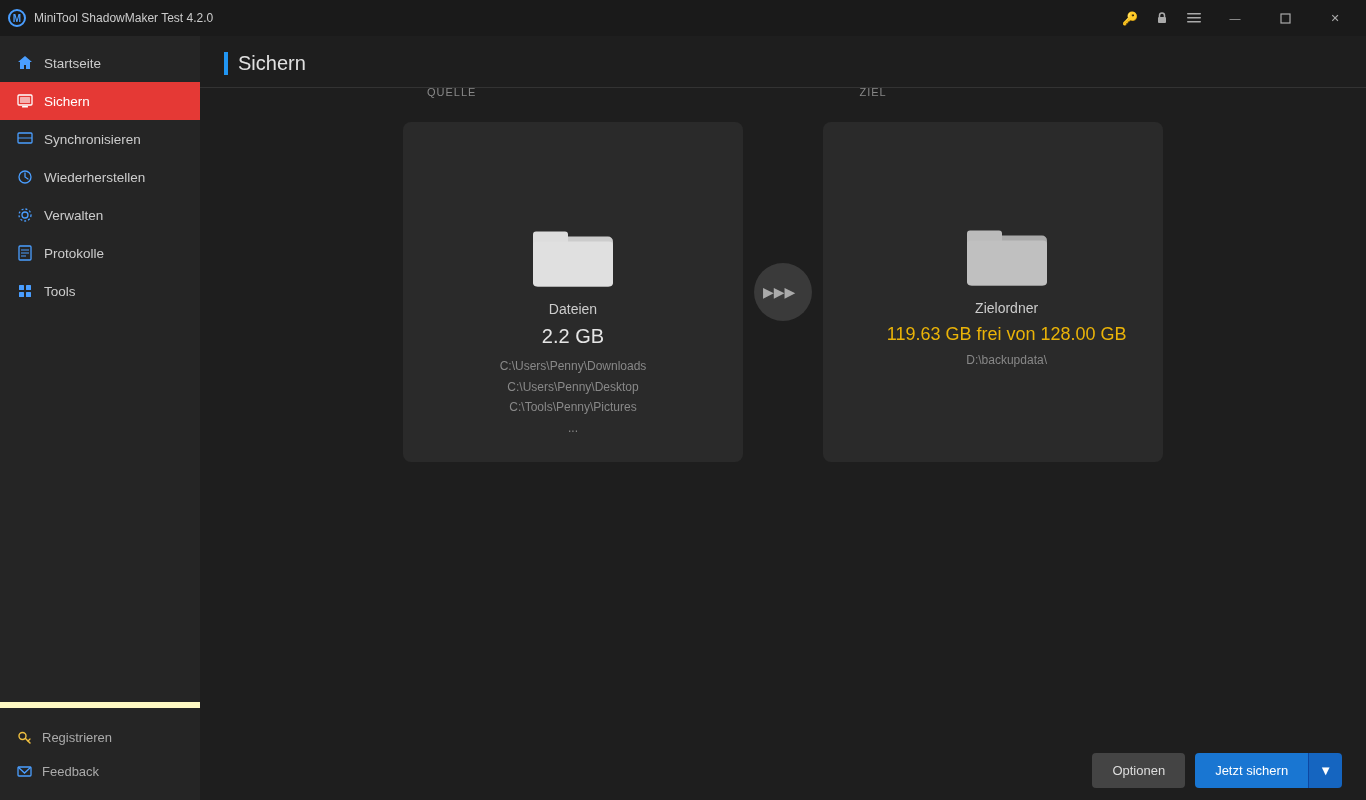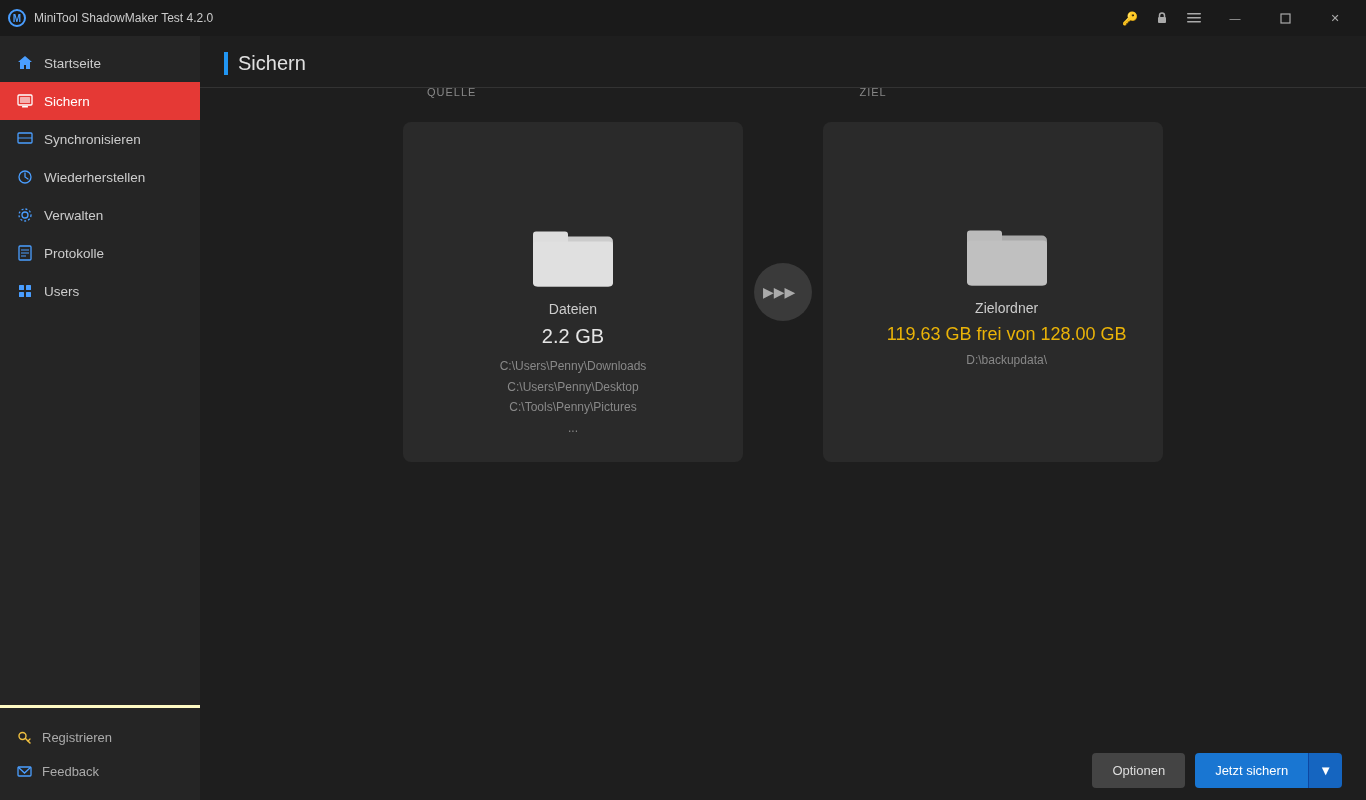"Users" span { text: Users -> Tools }
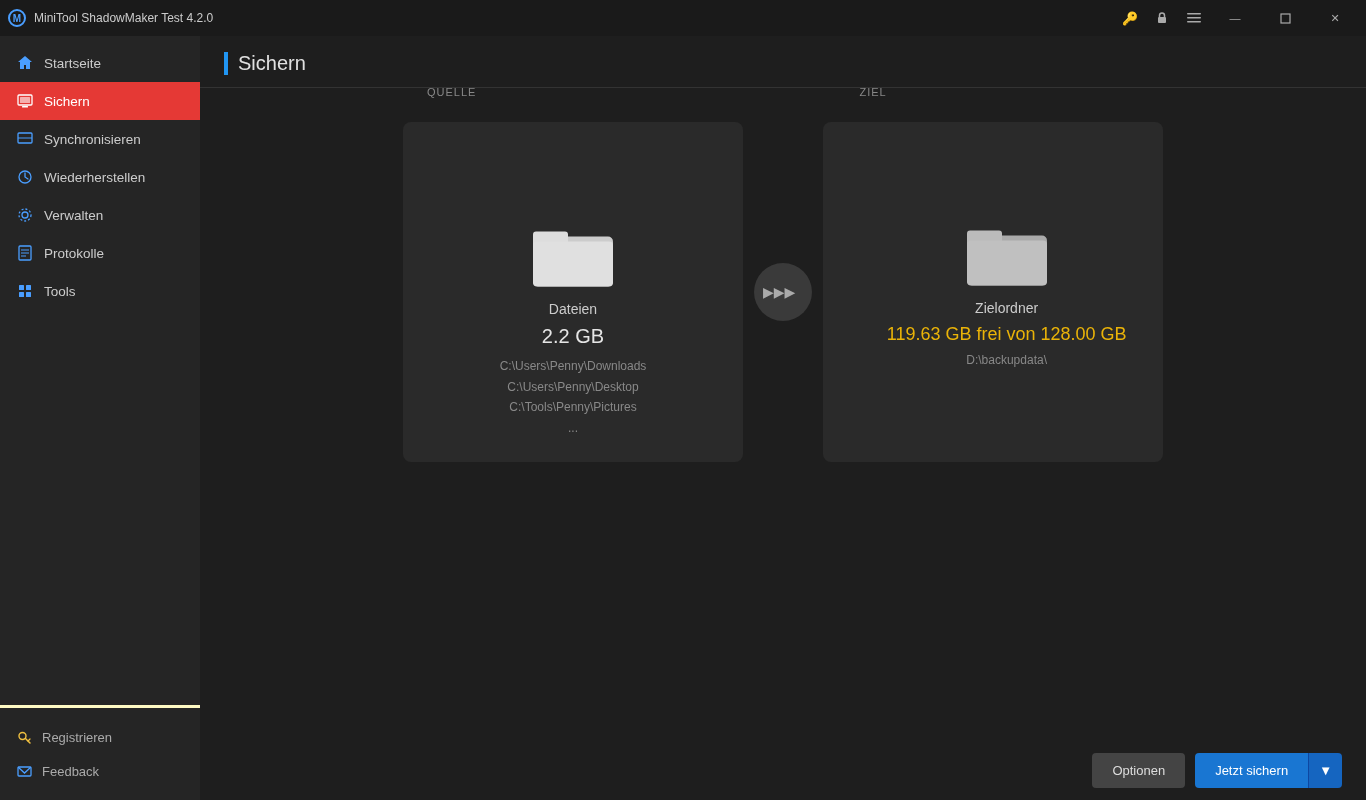"Registrieren" .sidebar-bottom { border-top: 3px solid #fef9c3 -> 6px solid #fef9c3 }
